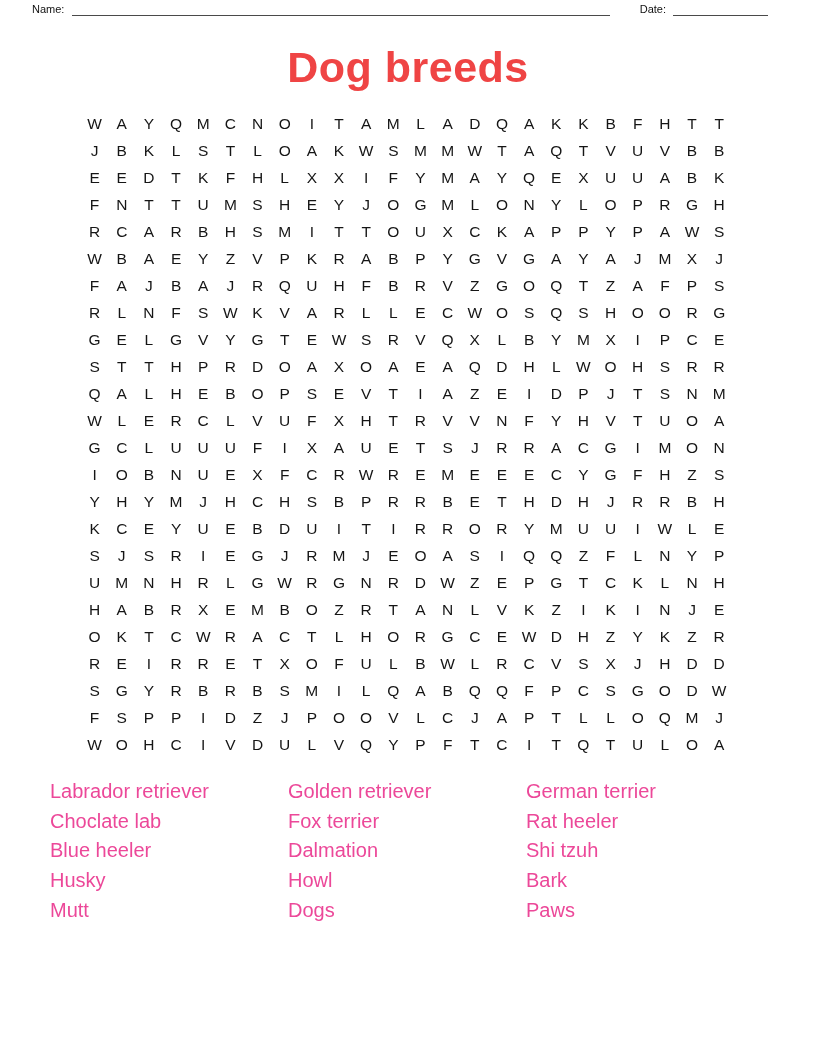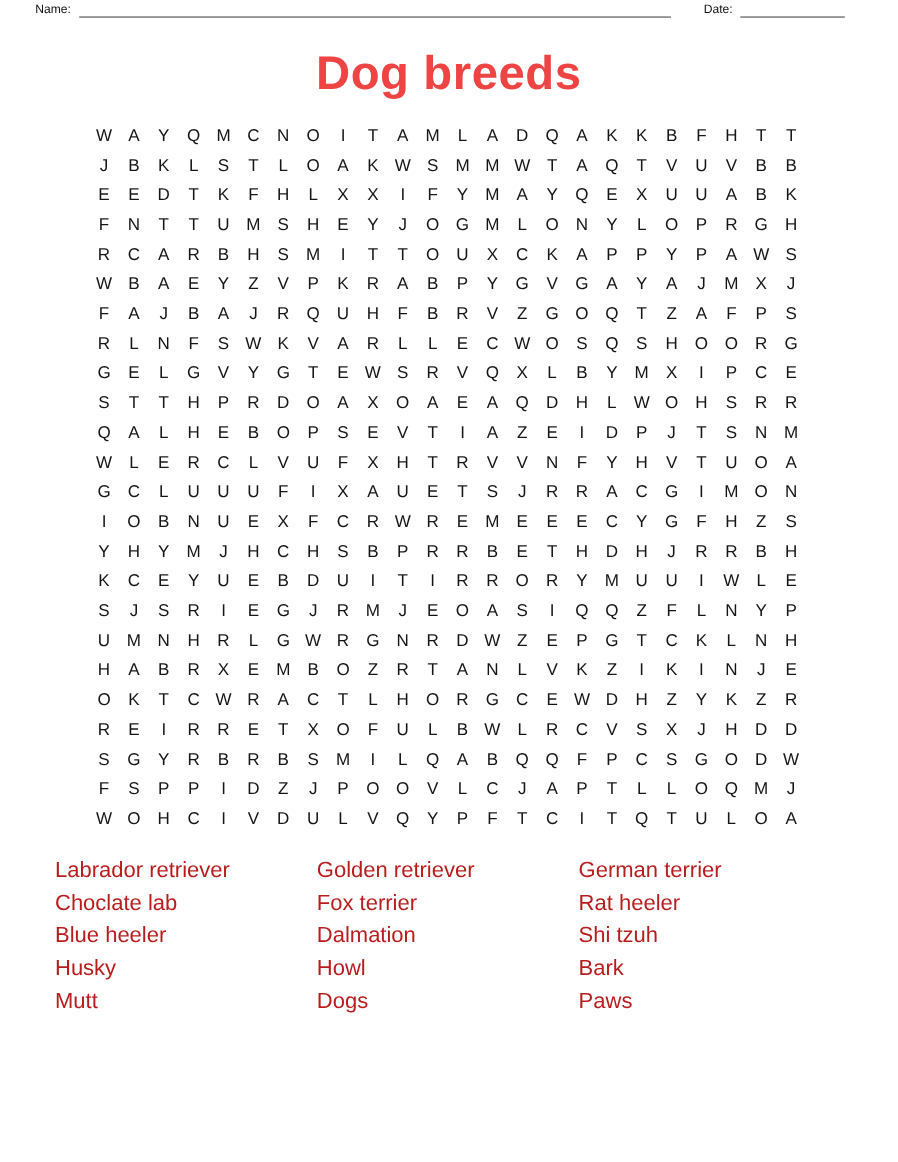"Labrador retriever" .word { color: #b91c1c -> #ec4899 }
